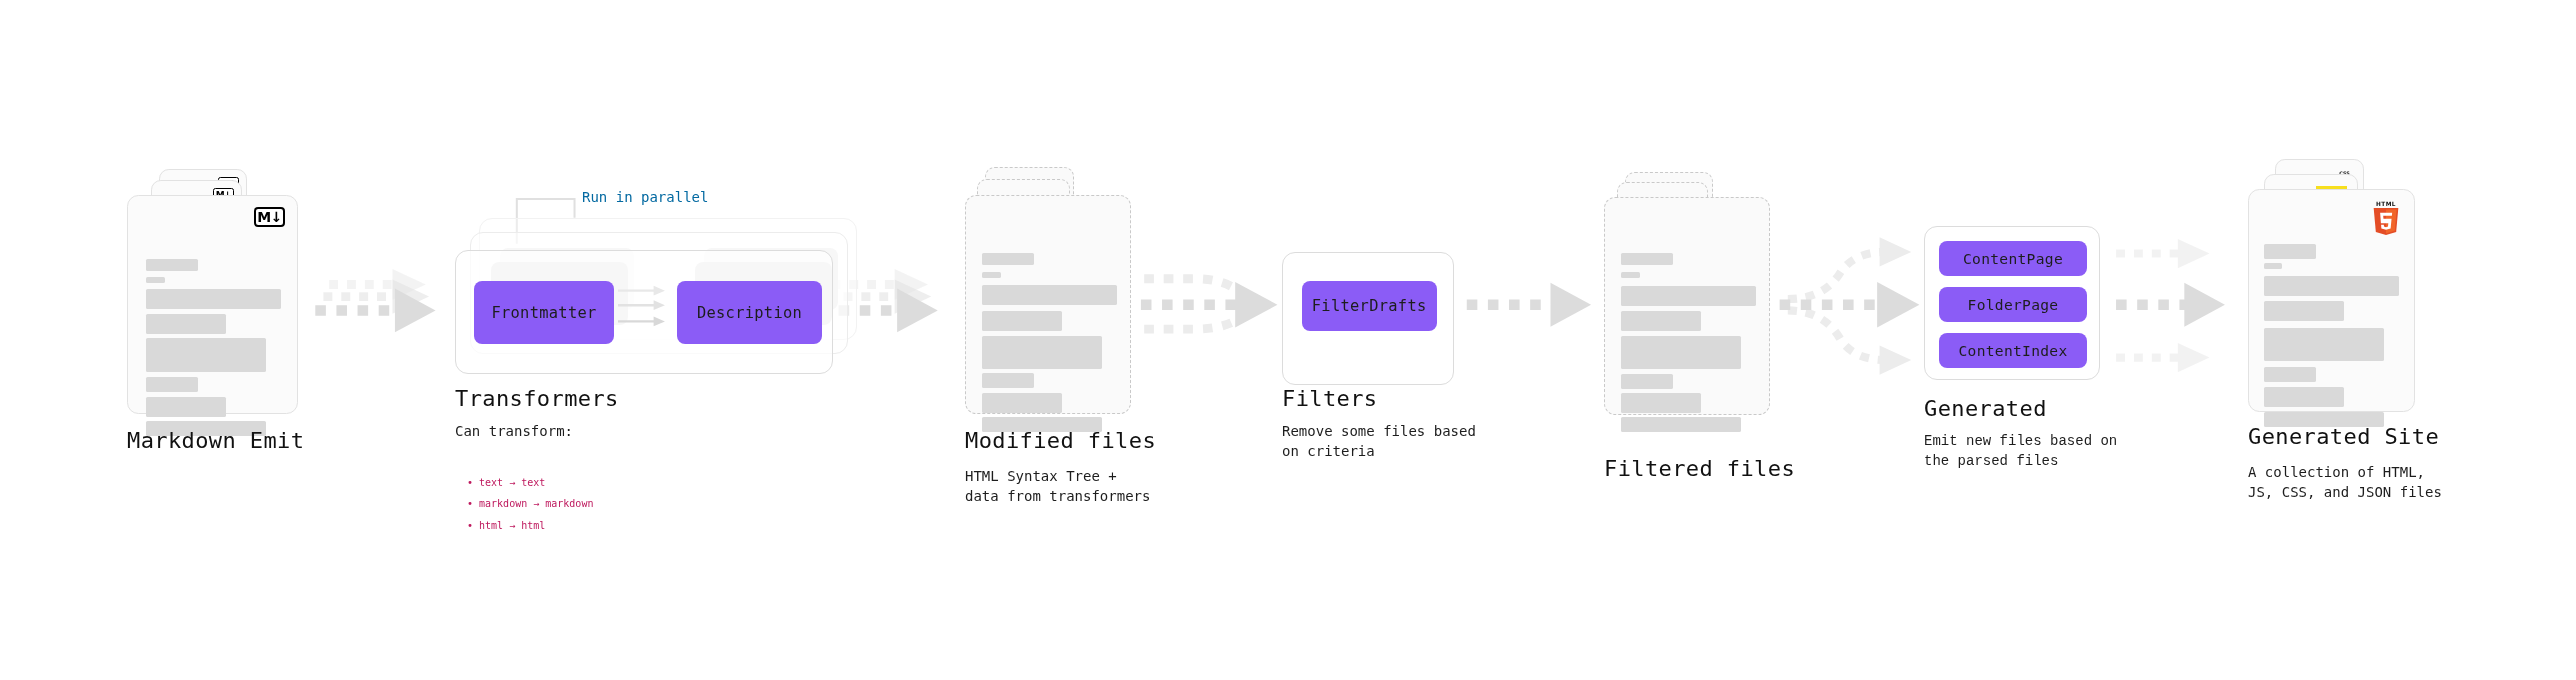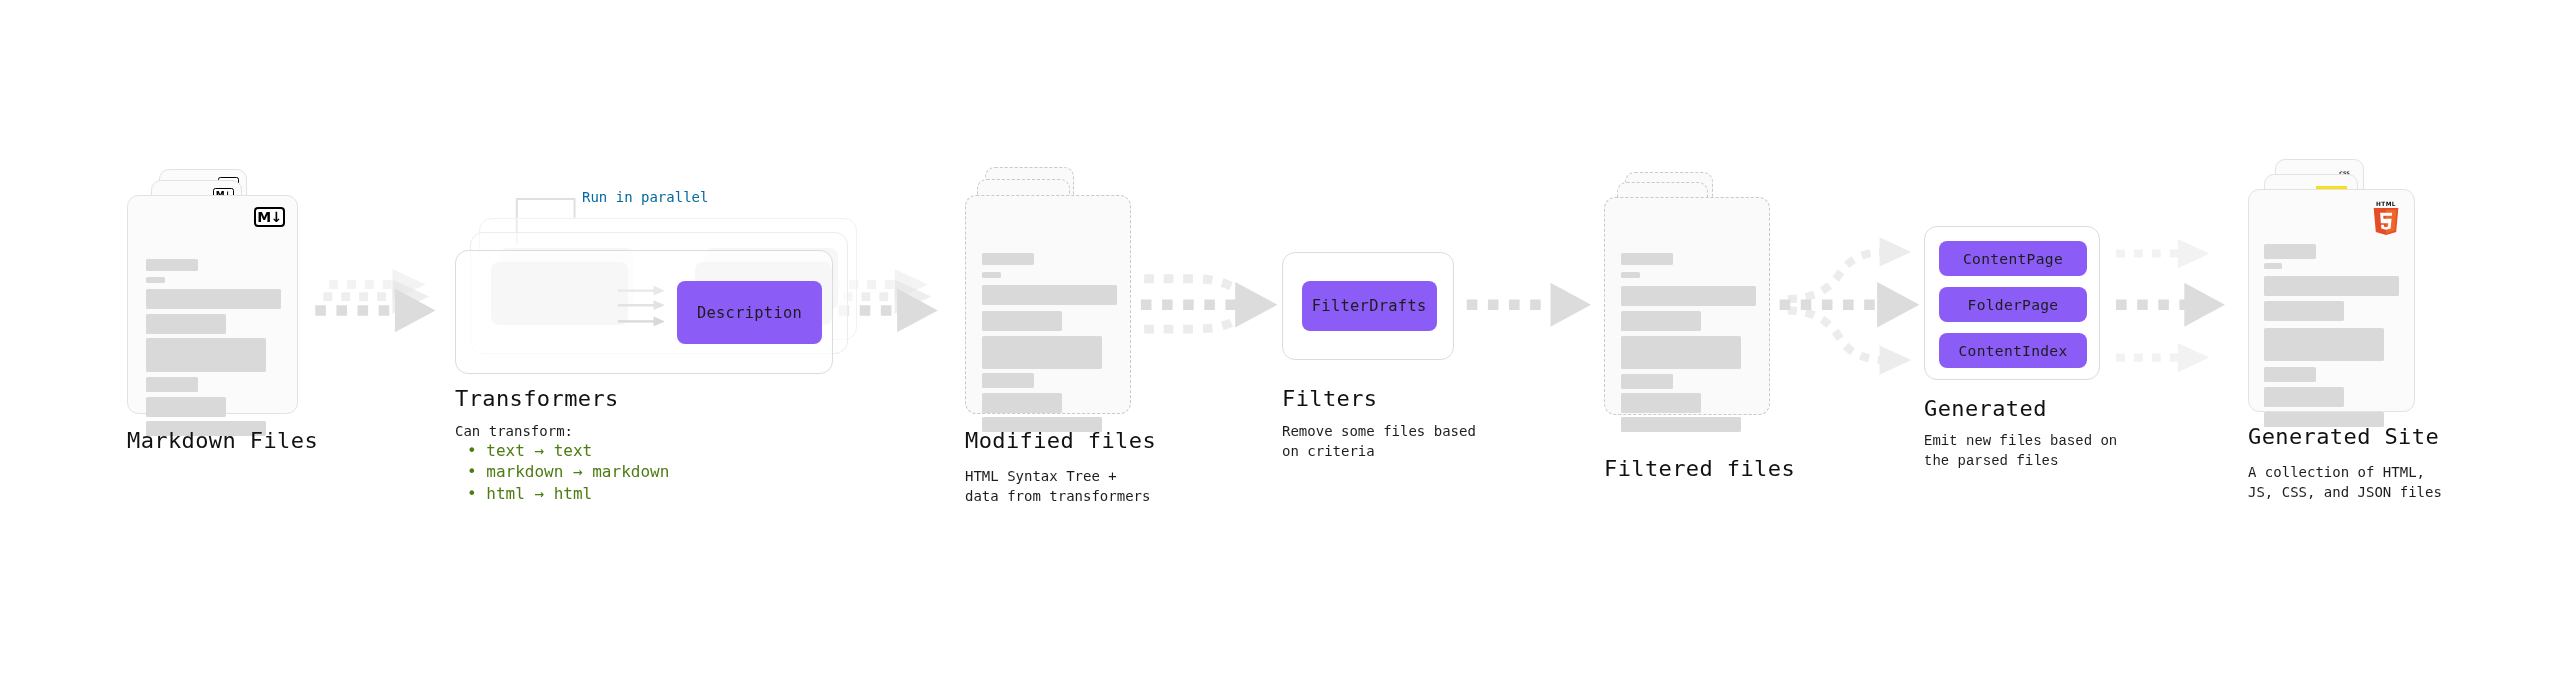"Frontmatter" div.chip { html: none -> <div>Frontmatter</div> }
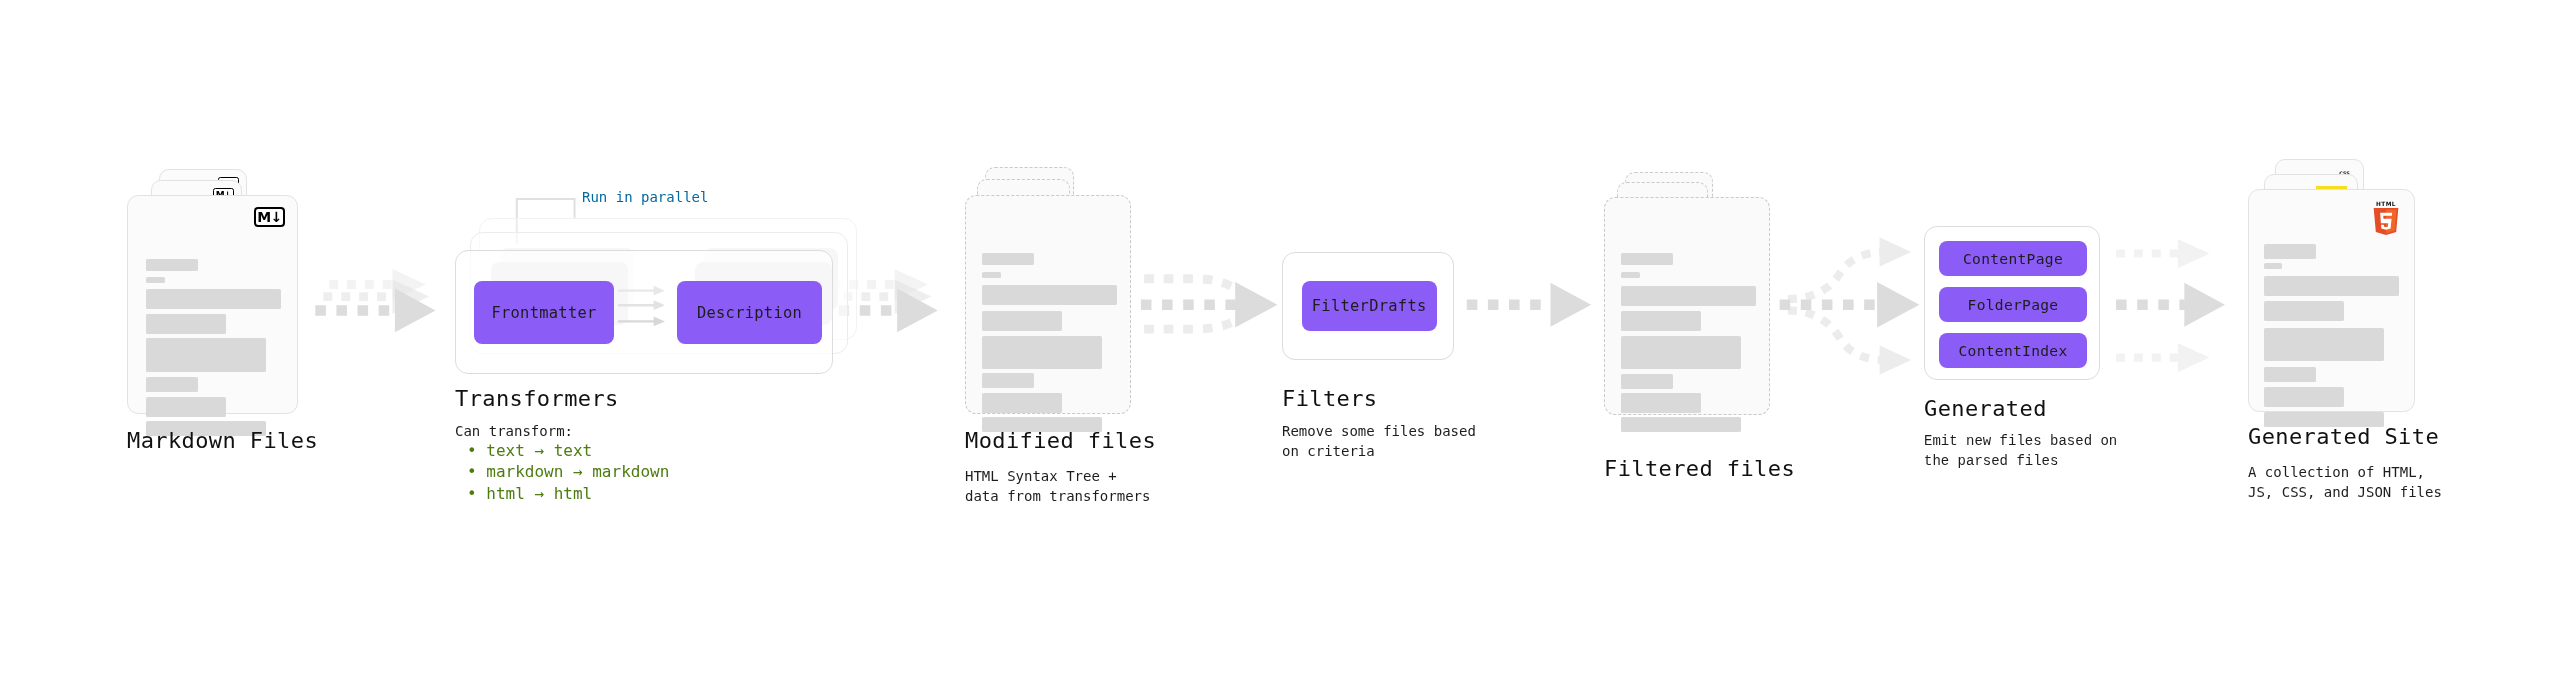"FilterDrafts" div.groupbox { height: 108px -> 133px }
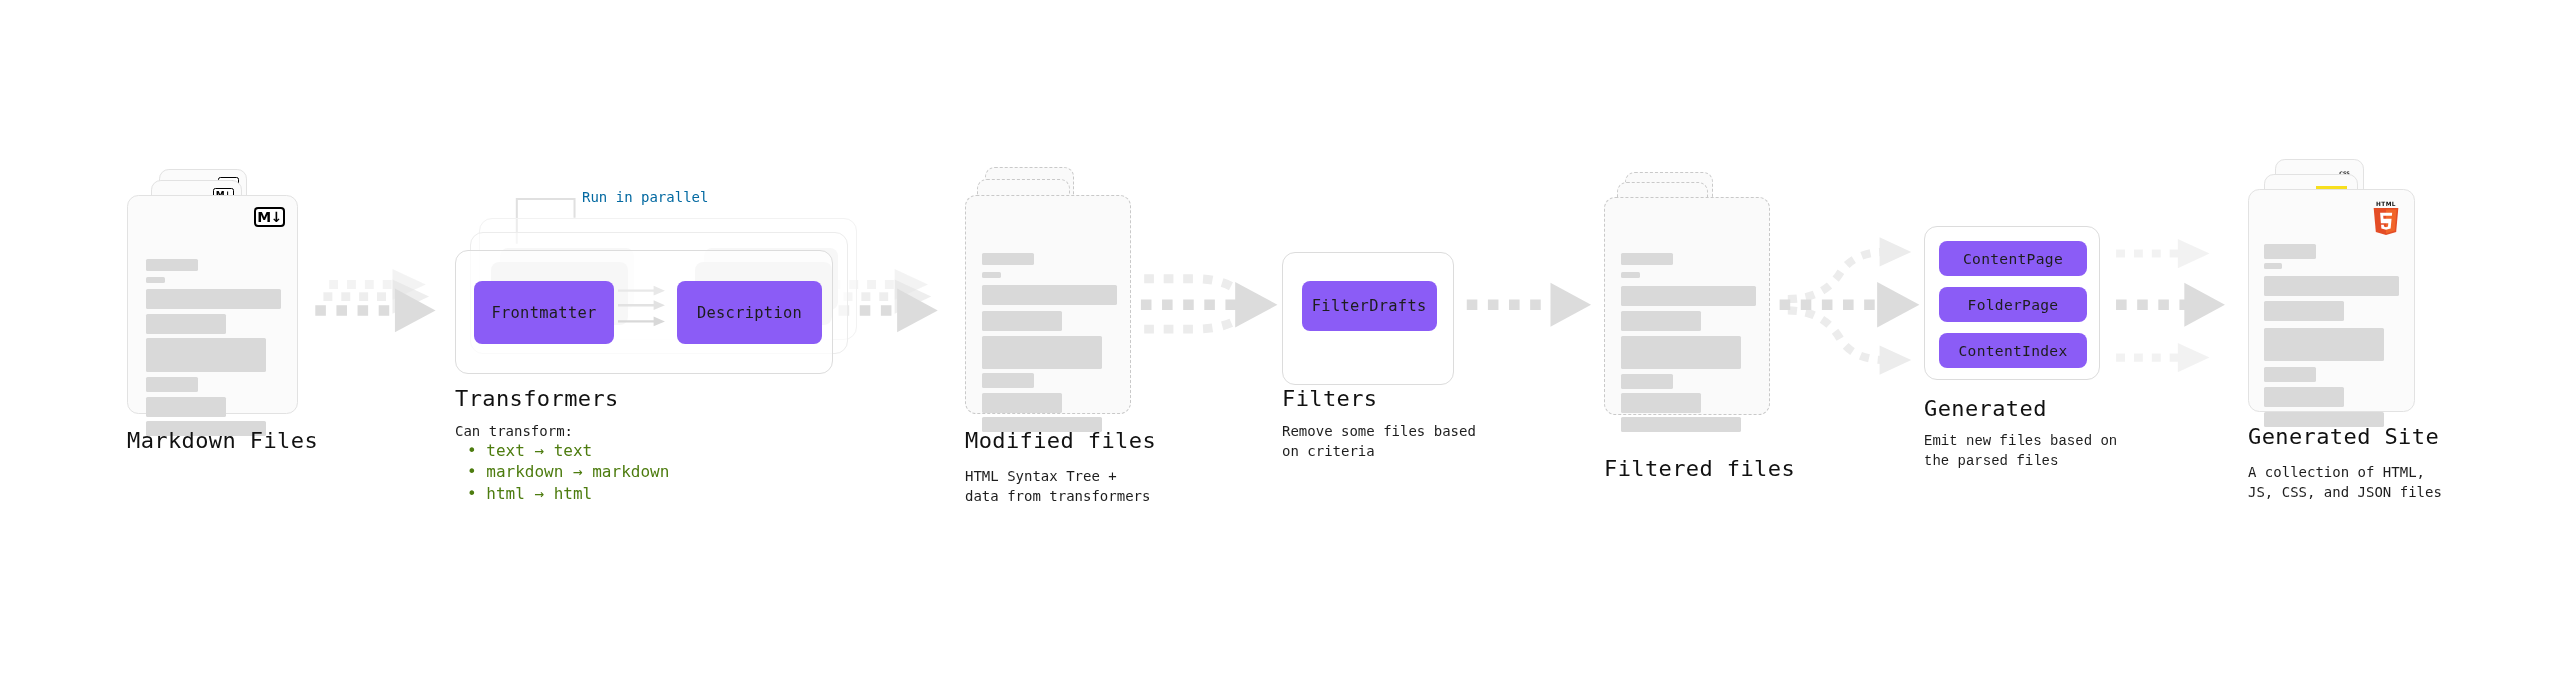"Markdown Files" div.title { text: Files -> Emit }
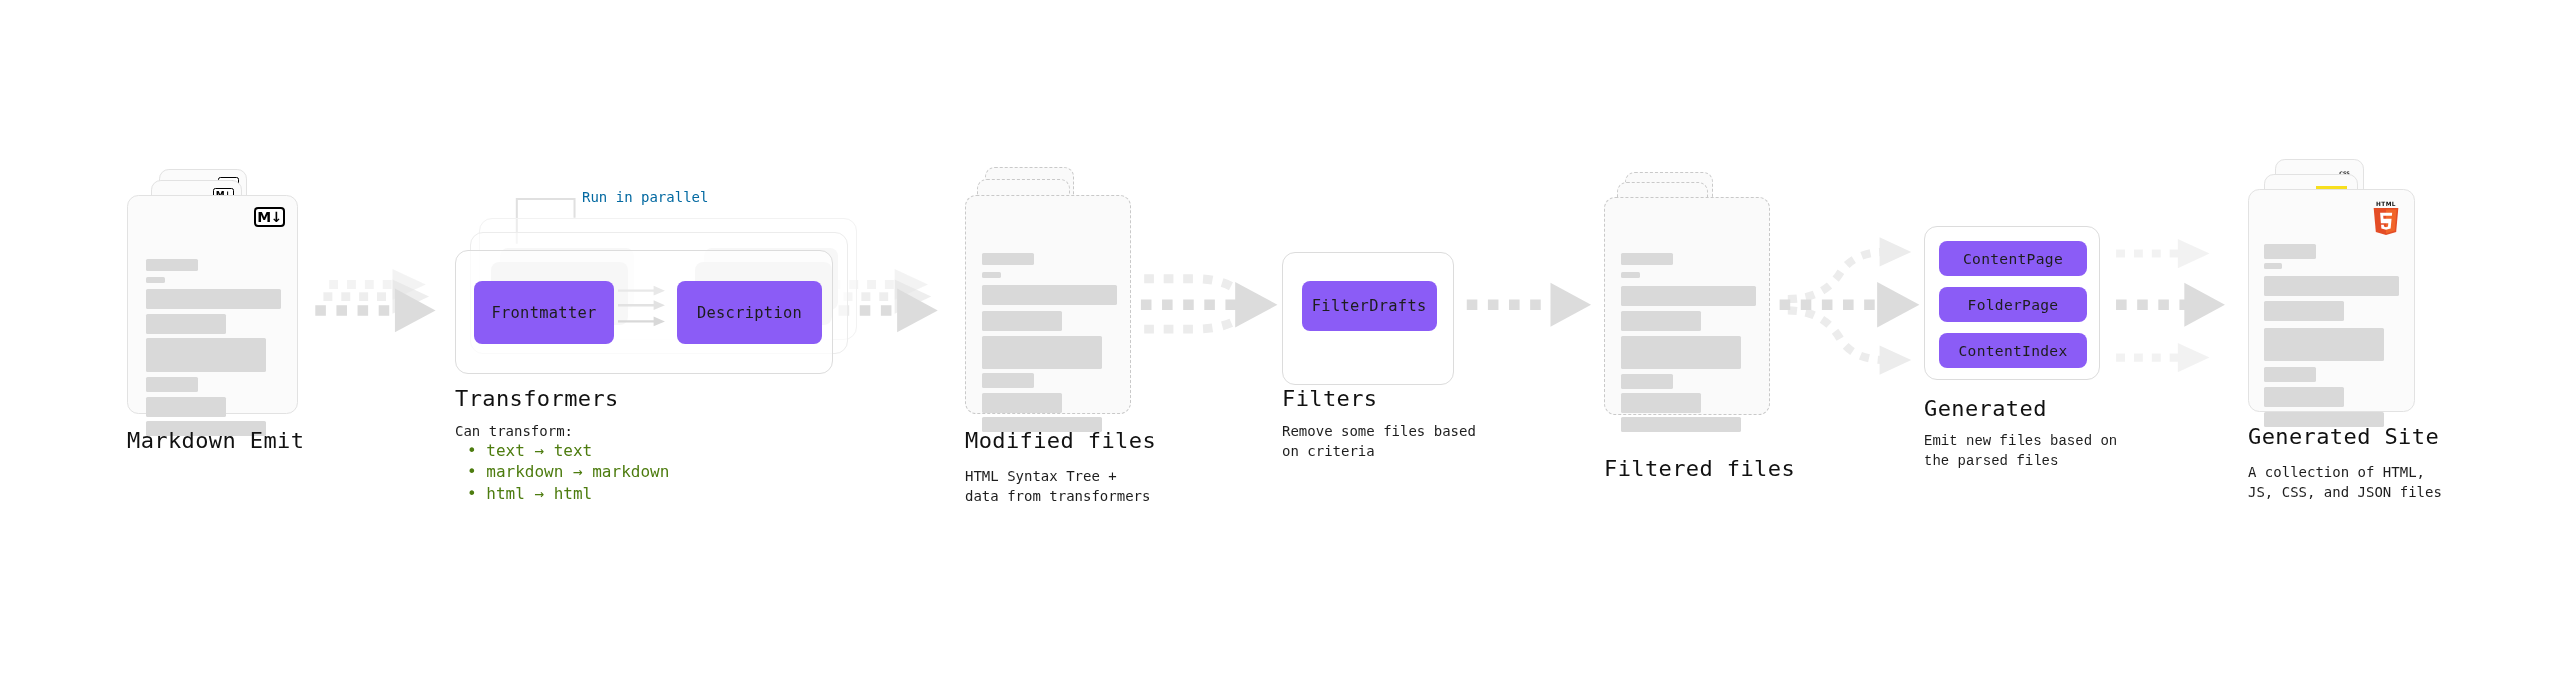"• text → text" .bullets { color: #4d7c0f -> #be185d; font-size: 16px -> 10px; margin-top: none -> 32px }
